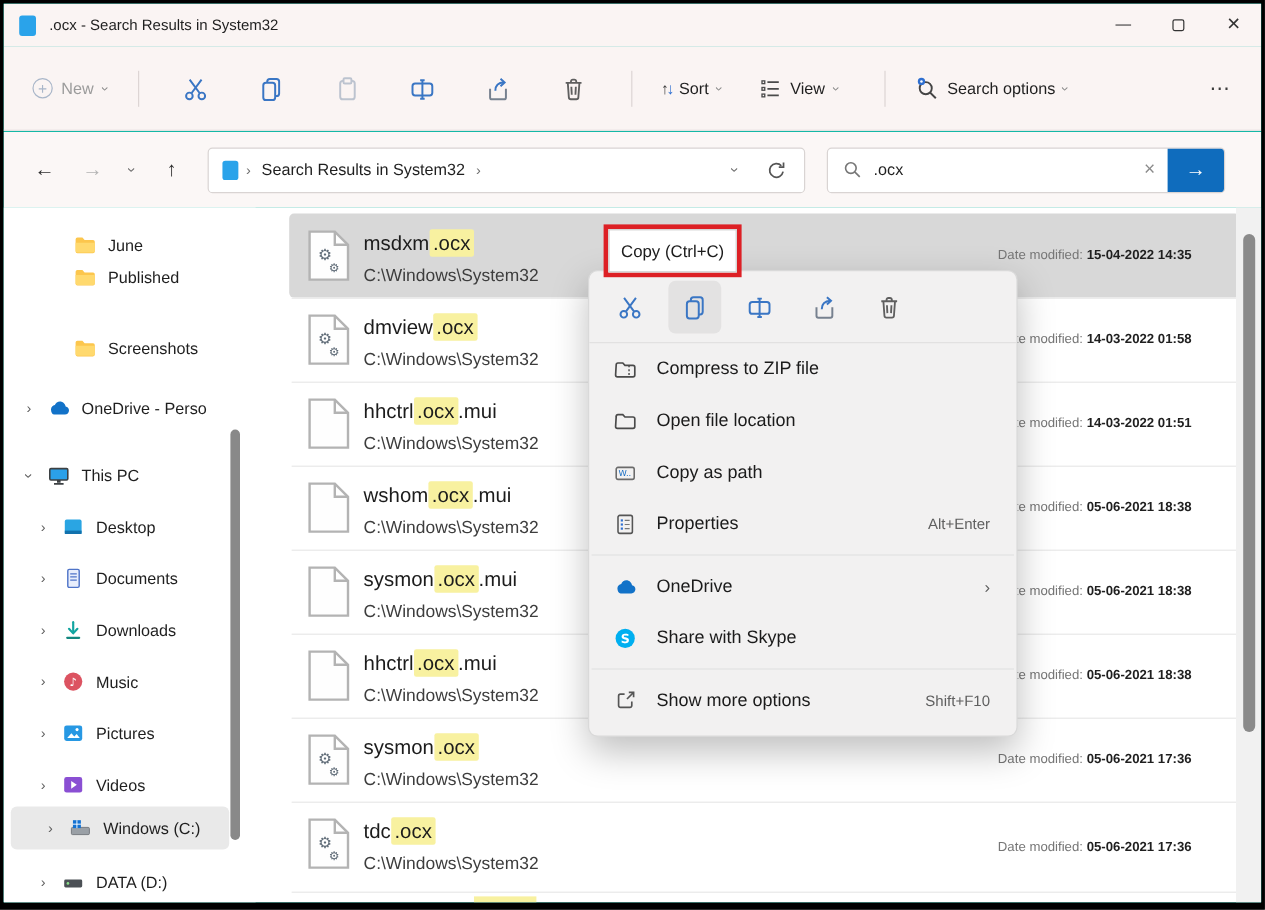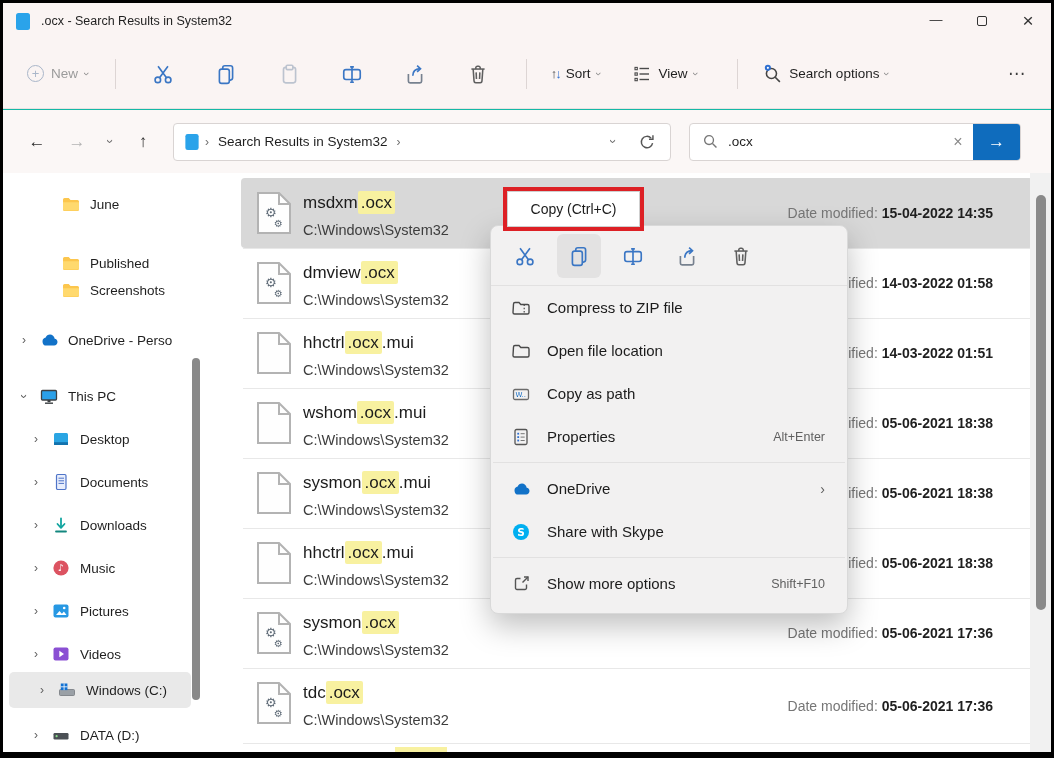"Copy (Ctrl+C)" .annot { width: 141px -> 115px }
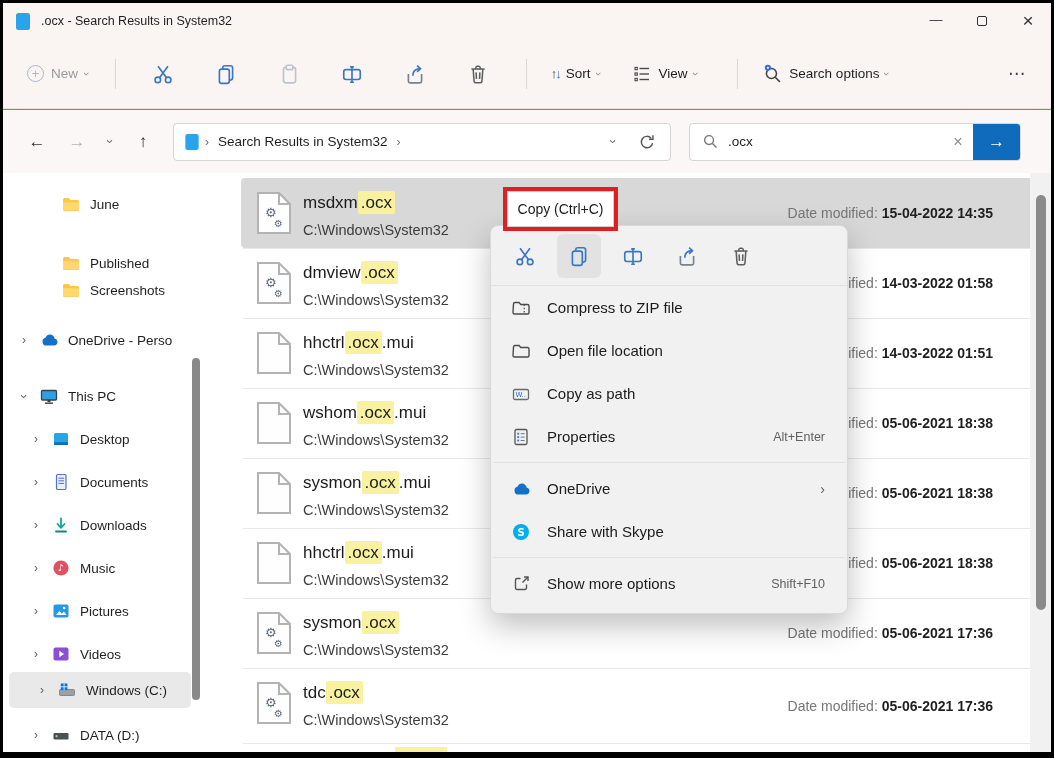"Date modified: 15-04-2022 14:35" .f-date { font-size: 14px -> 11px }
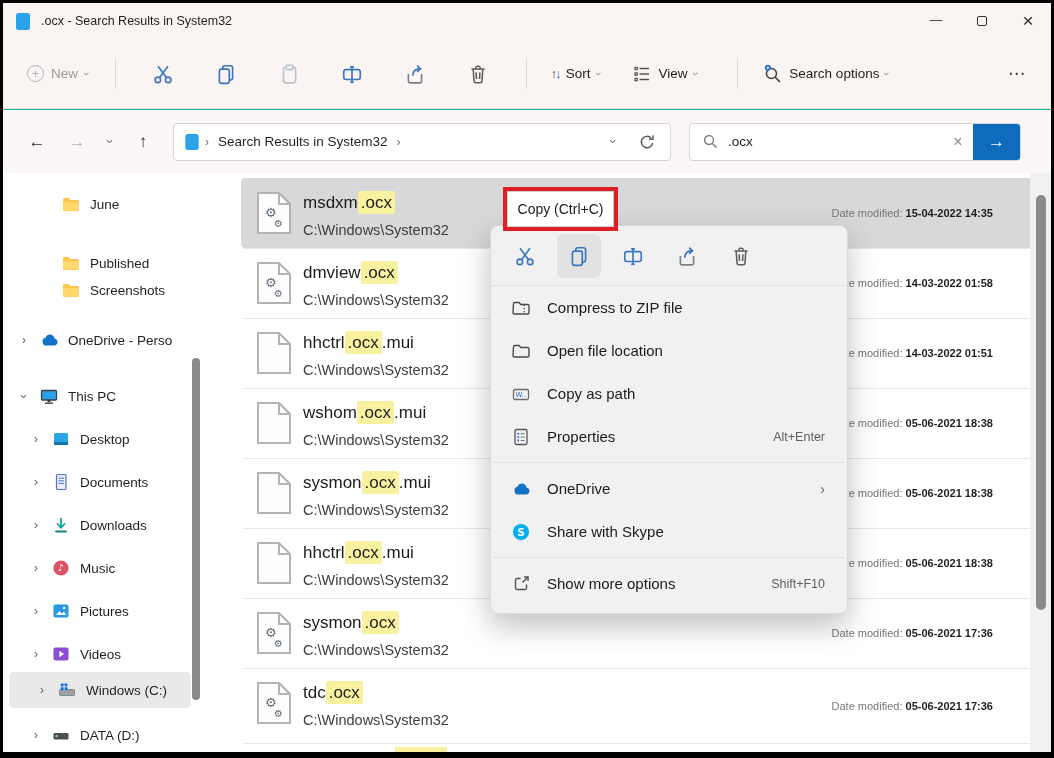"Published" div.side-item { top: 72px -> 40px }
